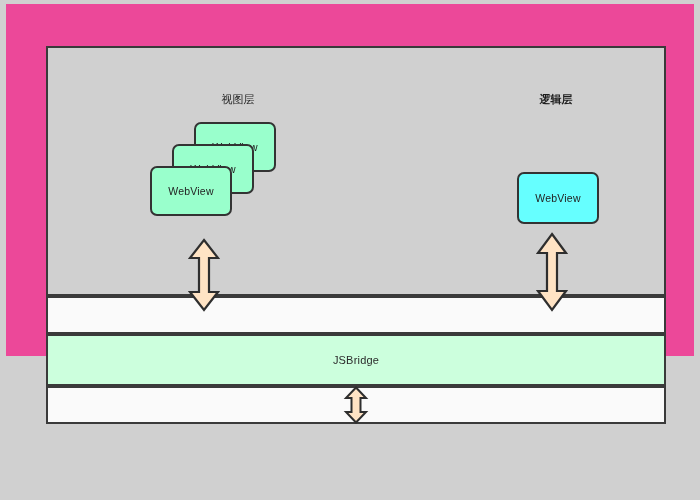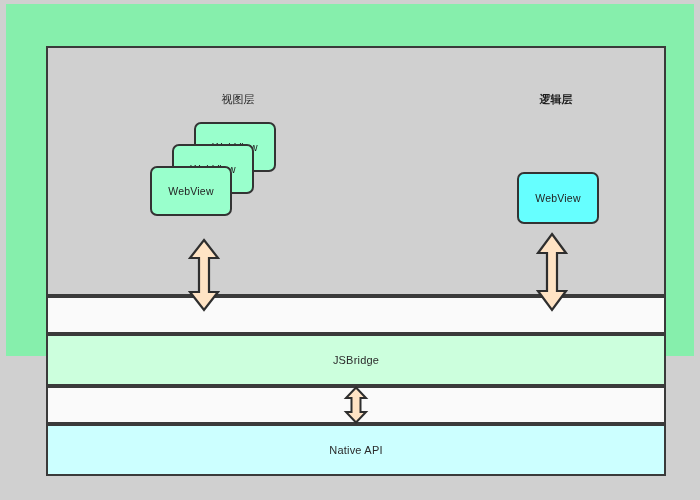"视图层" .frame { background: #86efac -> #ec4899 }
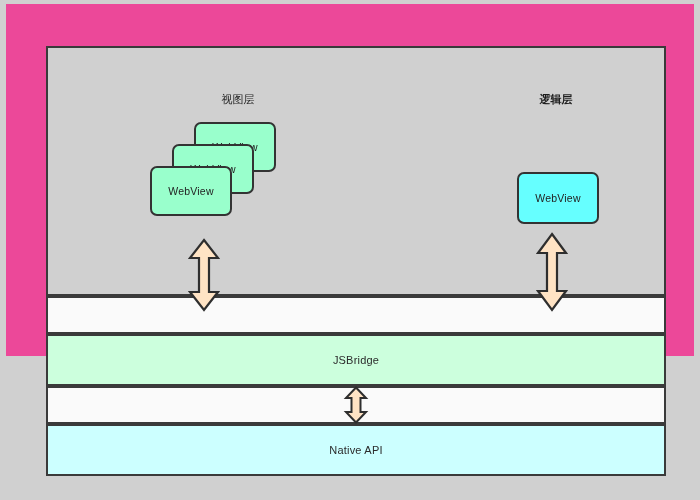"Native API" div.band { html: <div> <div>Native API</div> </div> -> none }
